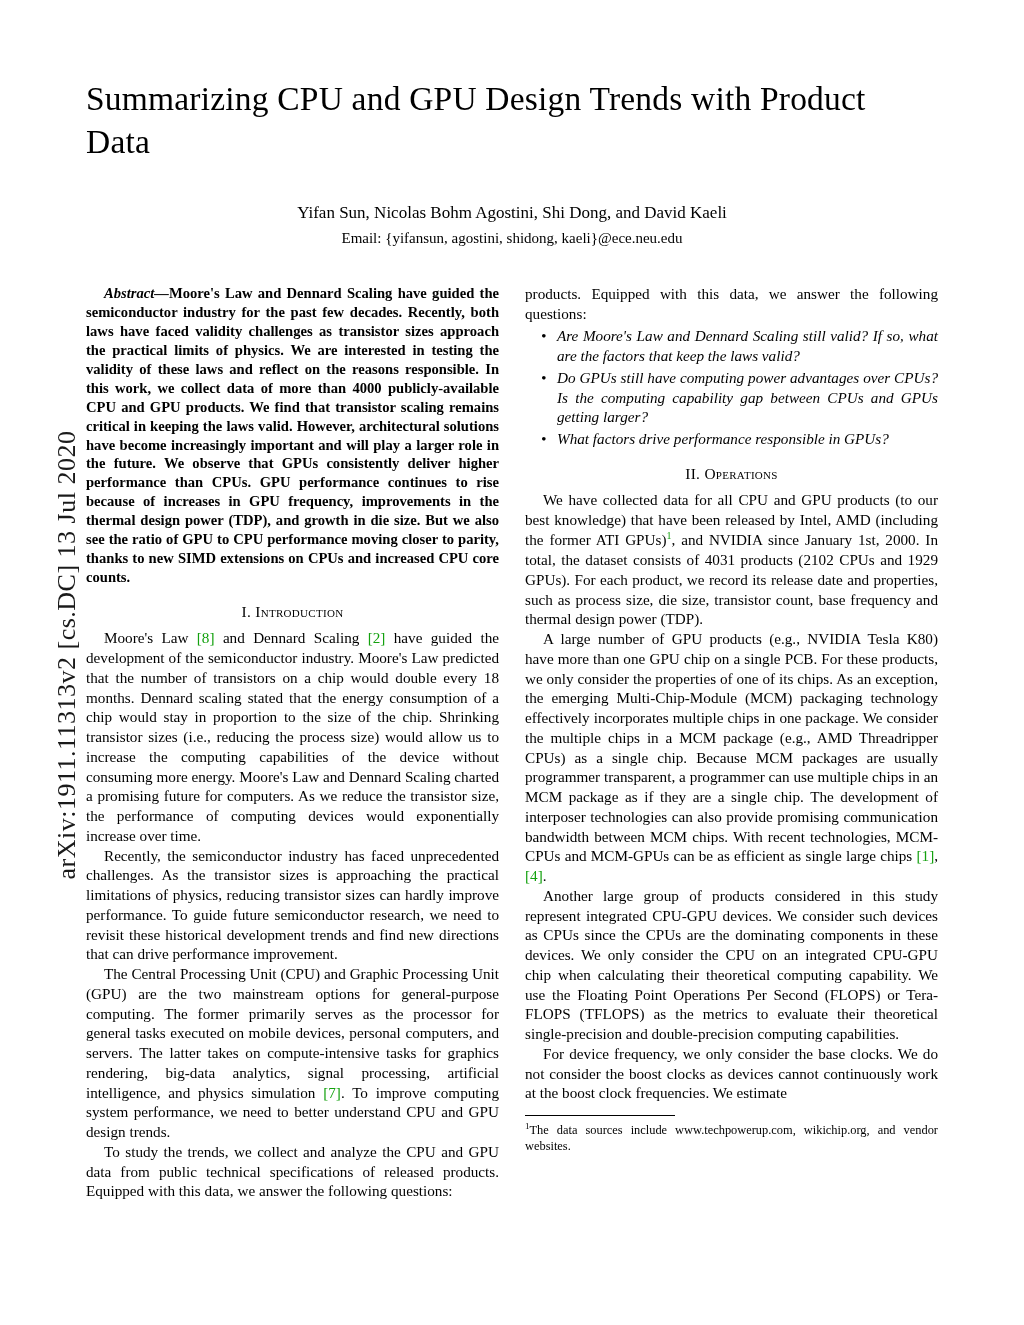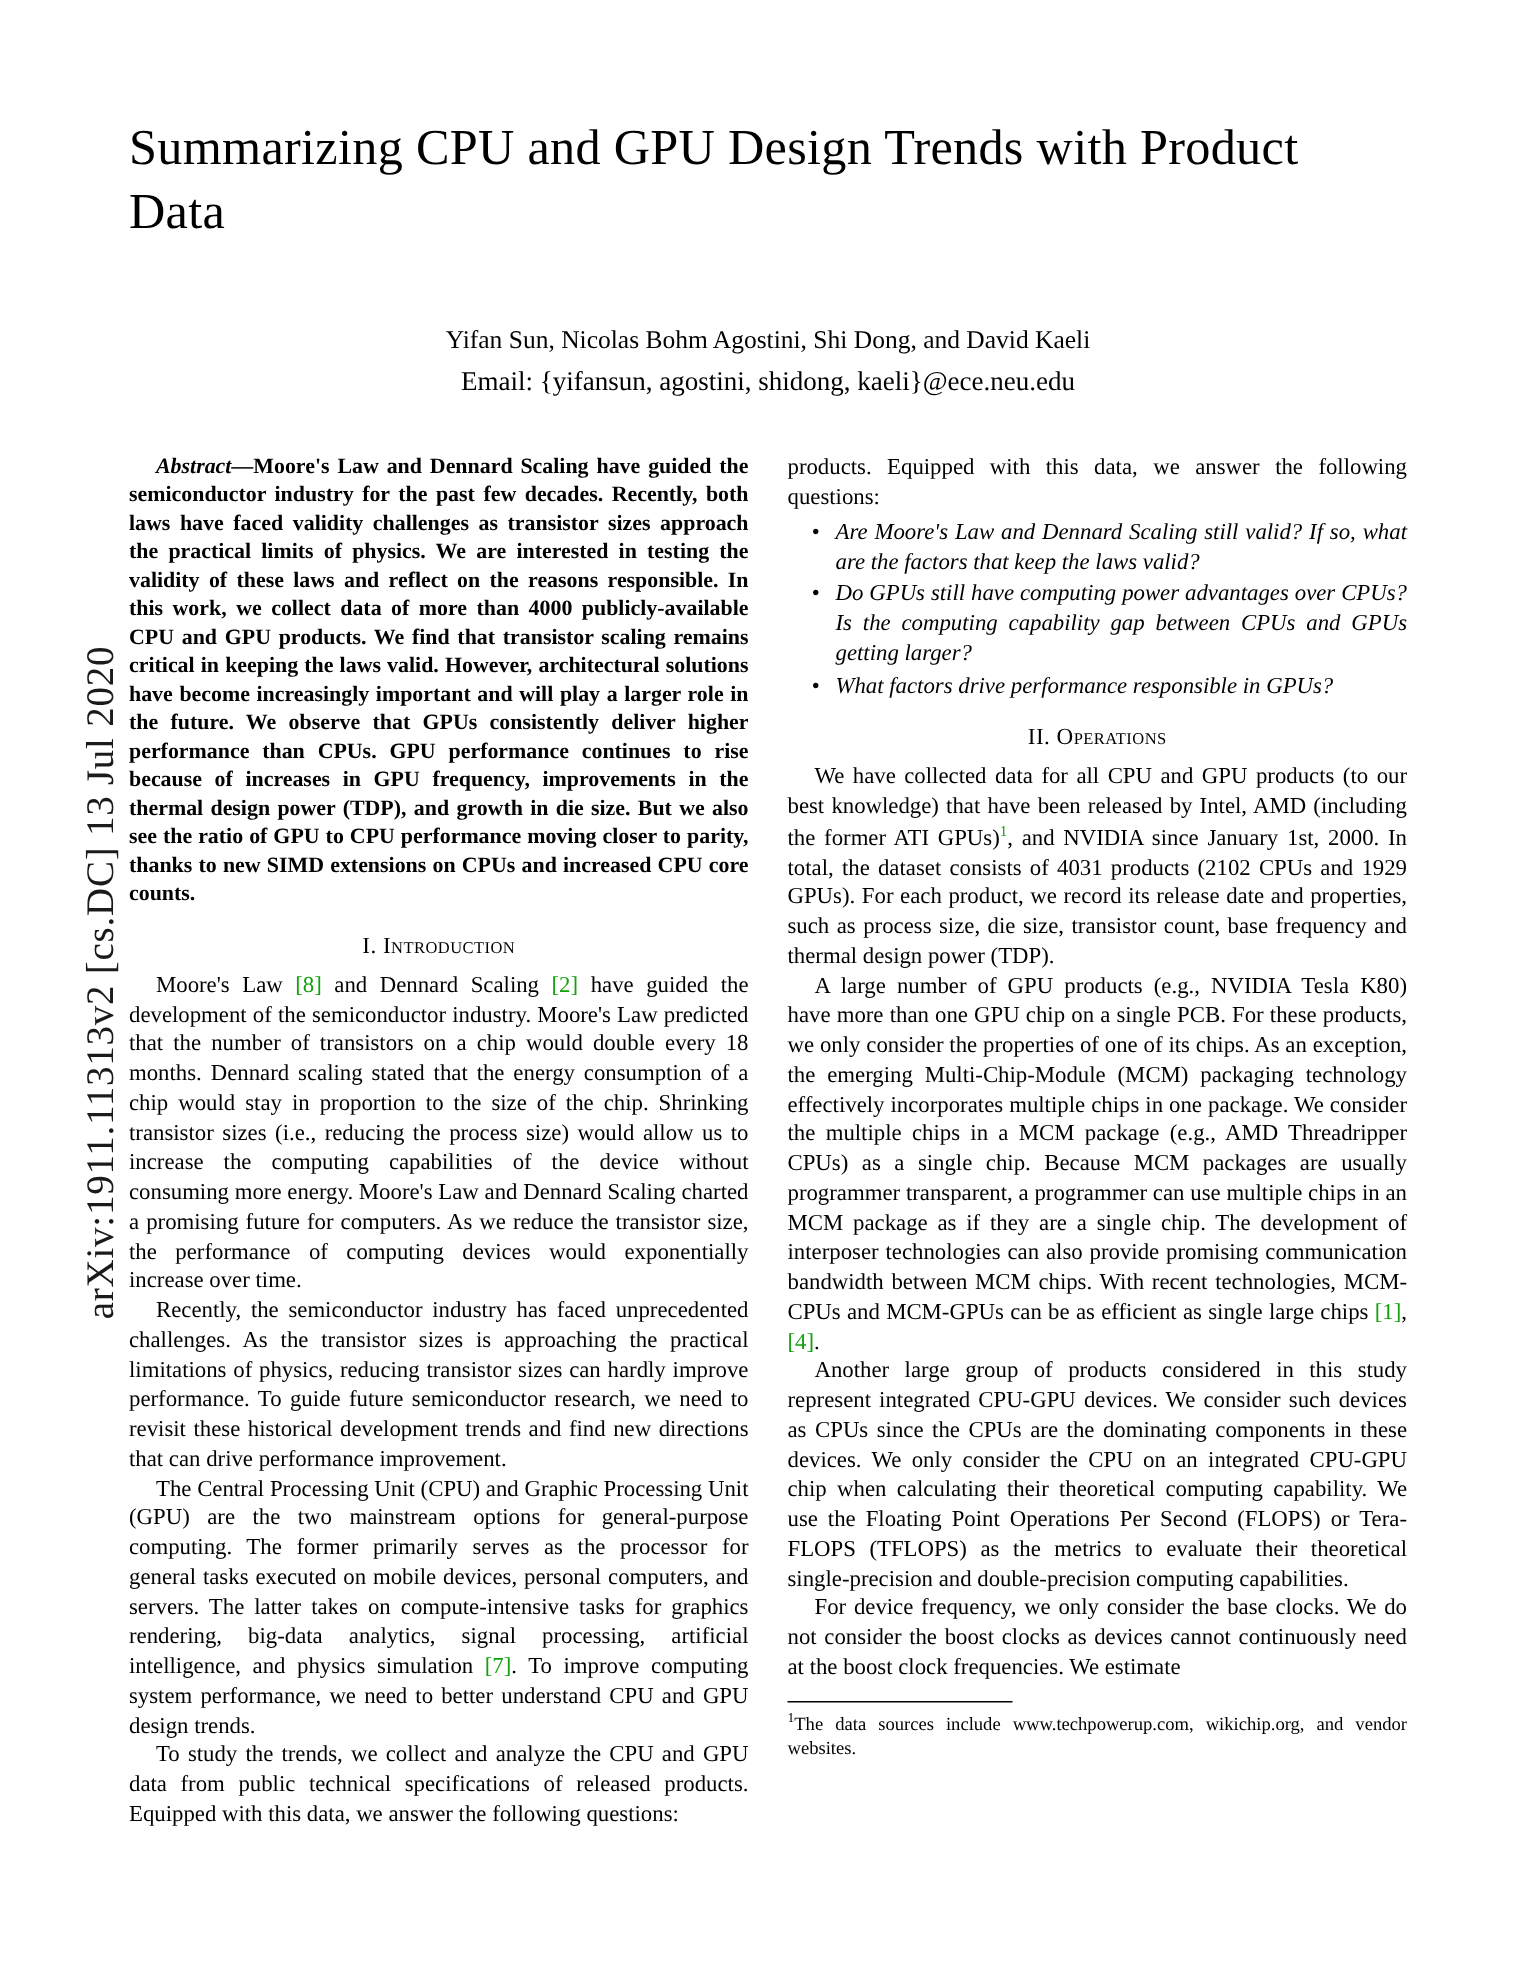"Yifan Sun, Nicolas Bohm Agostini," .authors { margin-top: 50px -> 36px }
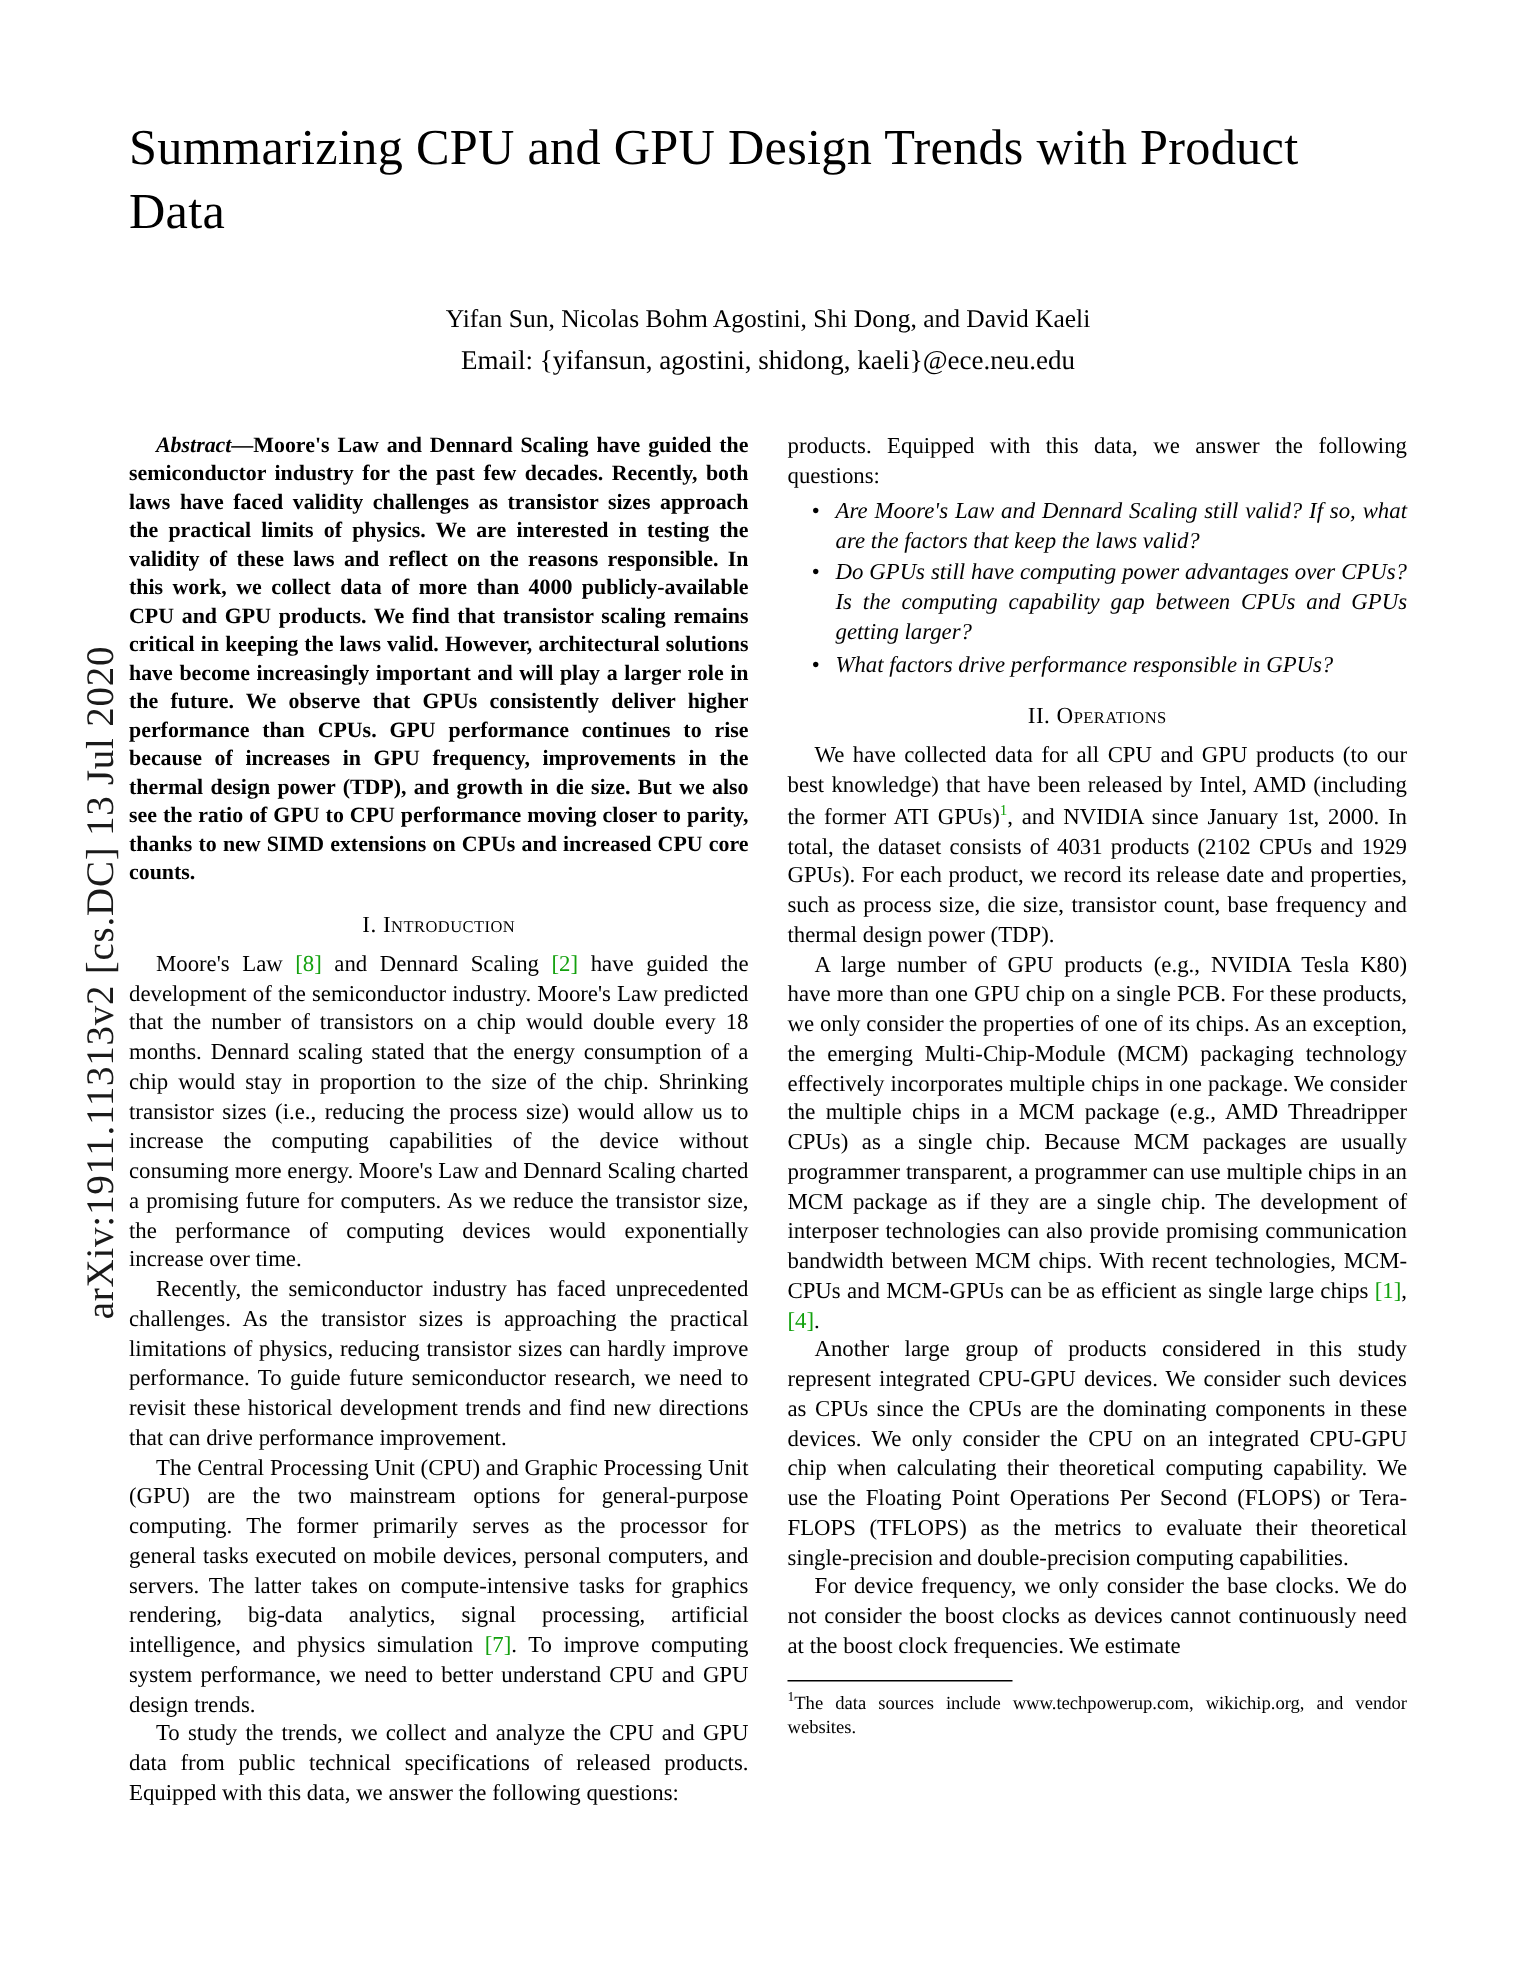"Email: {yifansun, agostini, shidong," .email { font-size: 18px -> 15px }
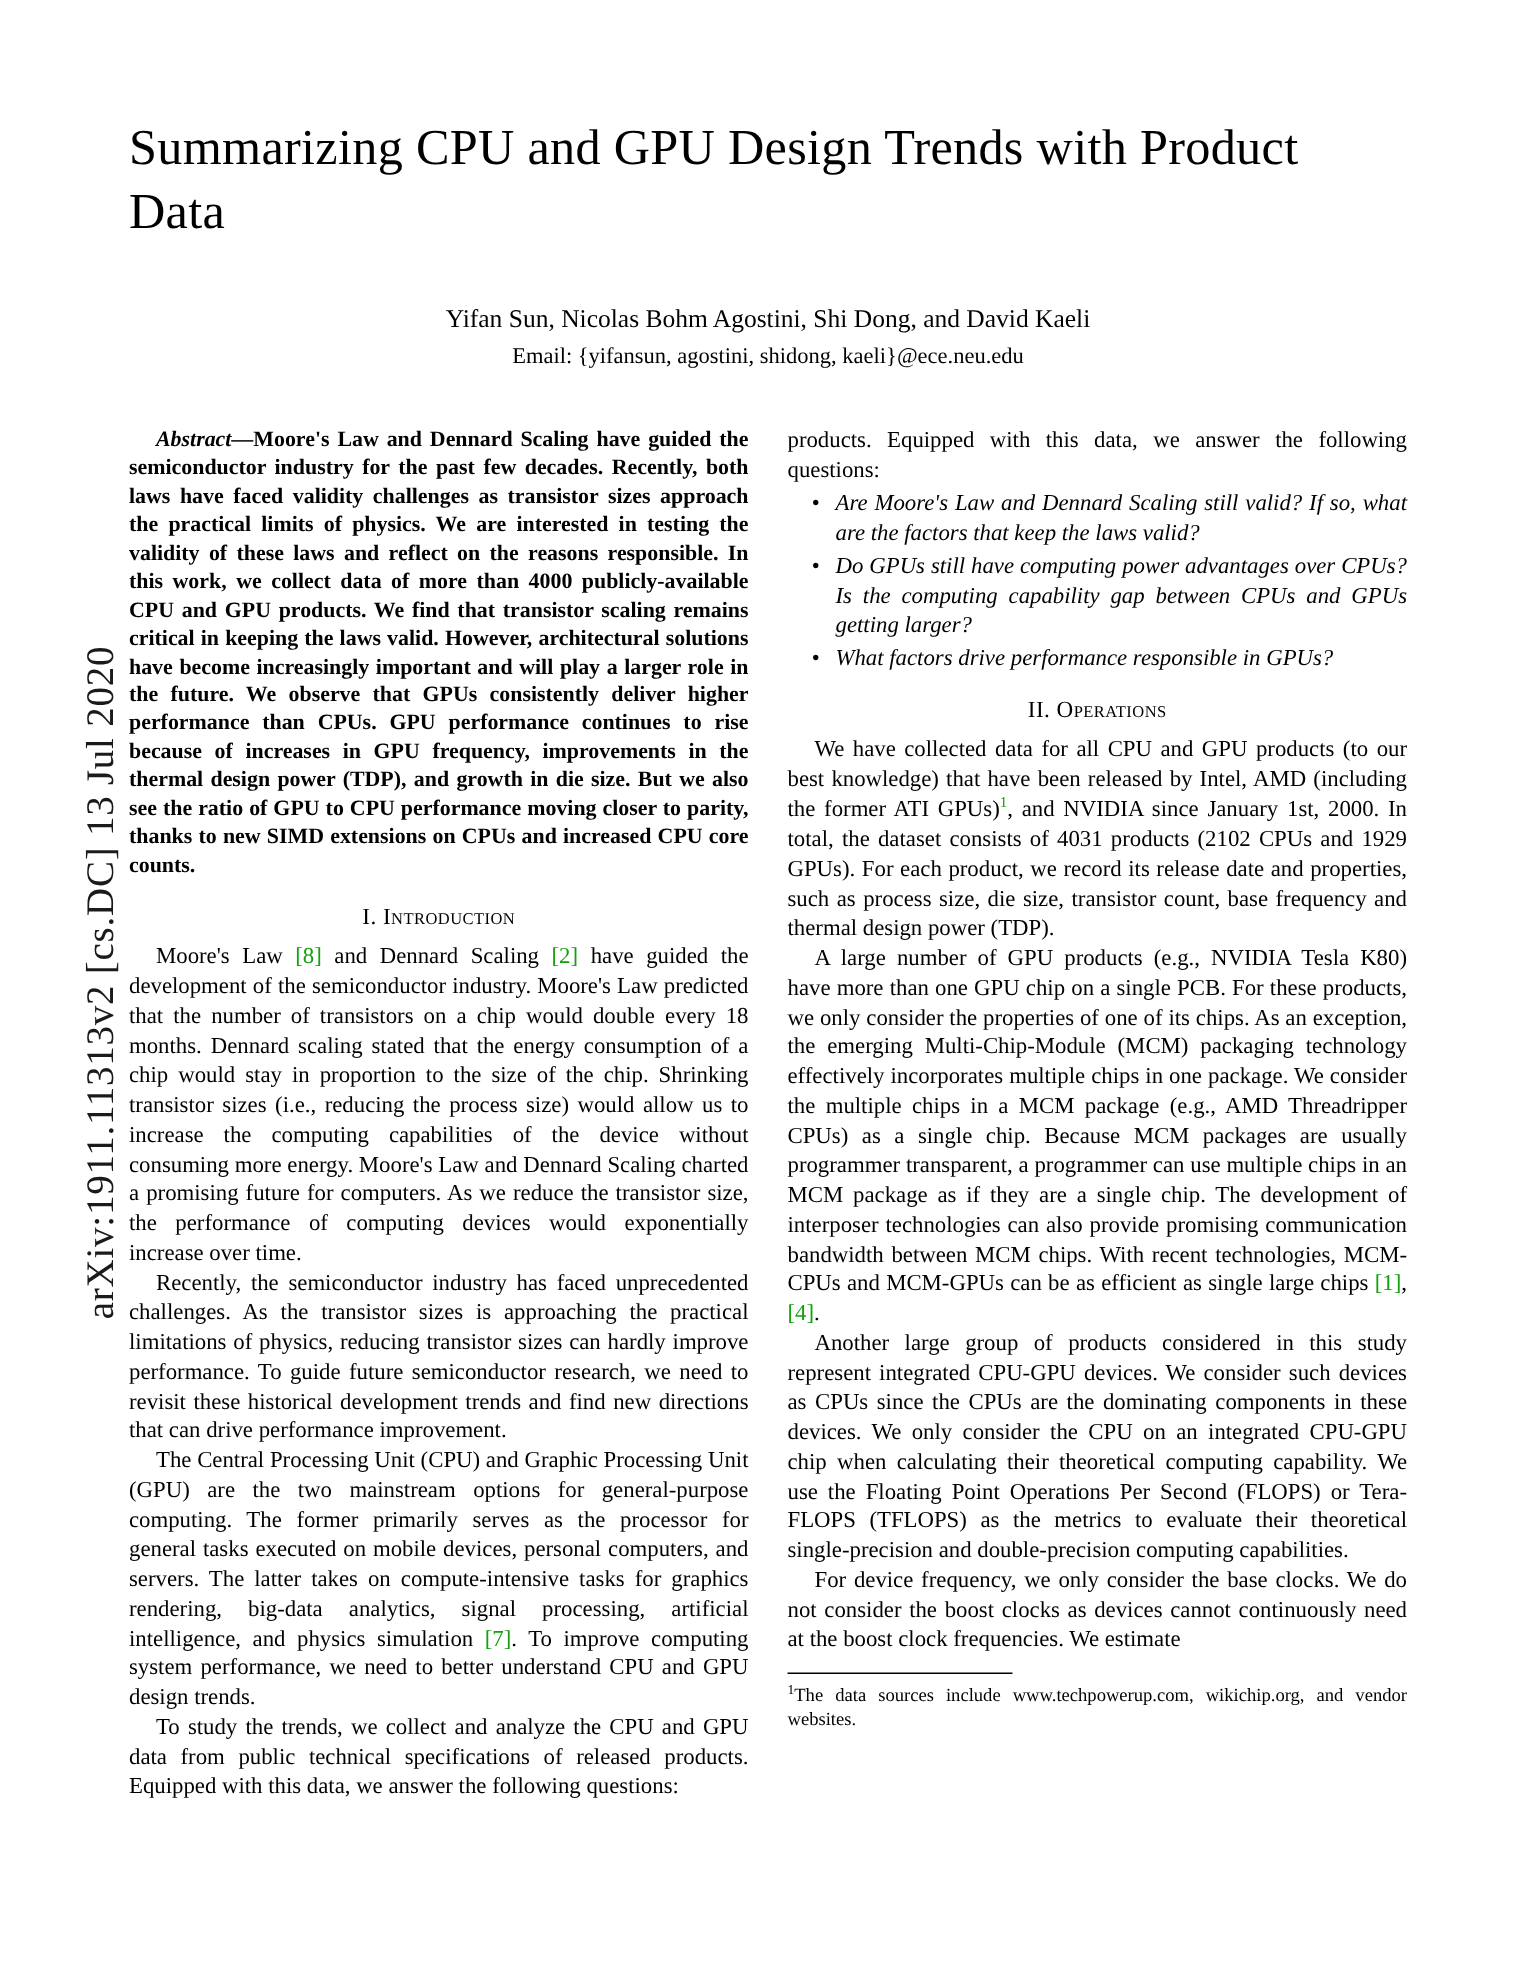"For device frequency, we only" p { text: need -> work }
